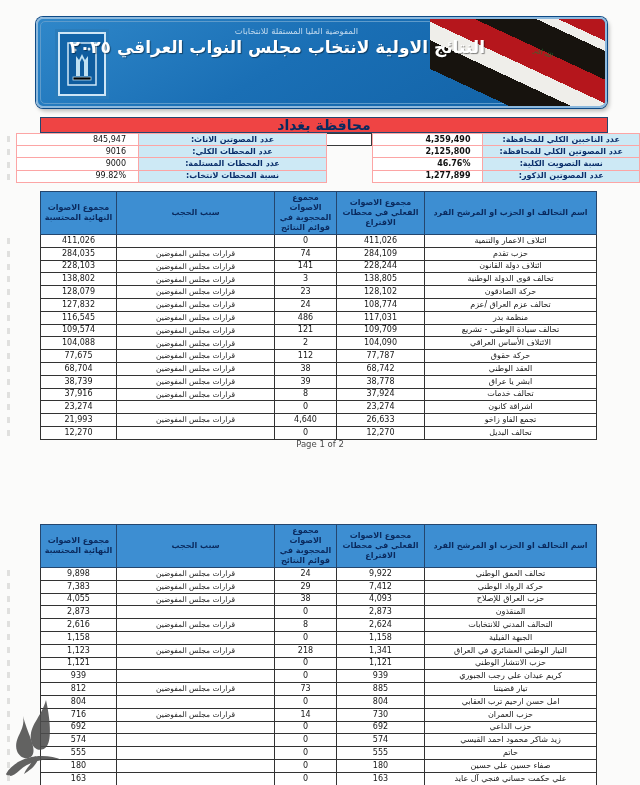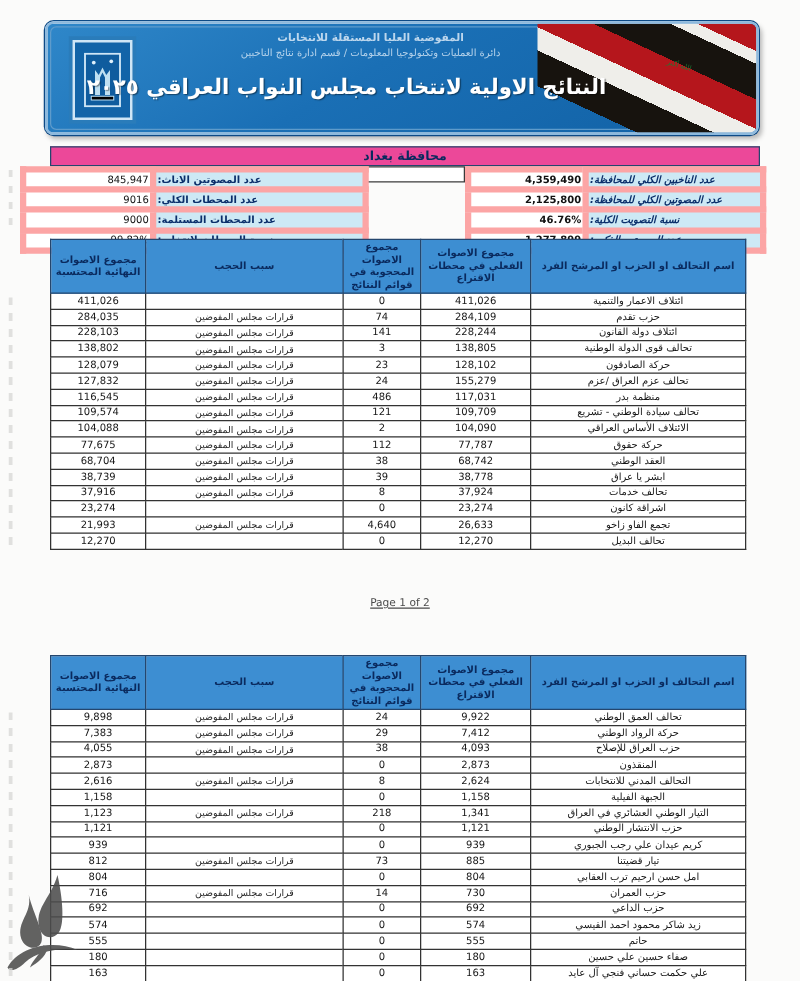"المفوضية العليا المستقلة للانتخابات" .banner-line1 { font-weight: bold -> none }
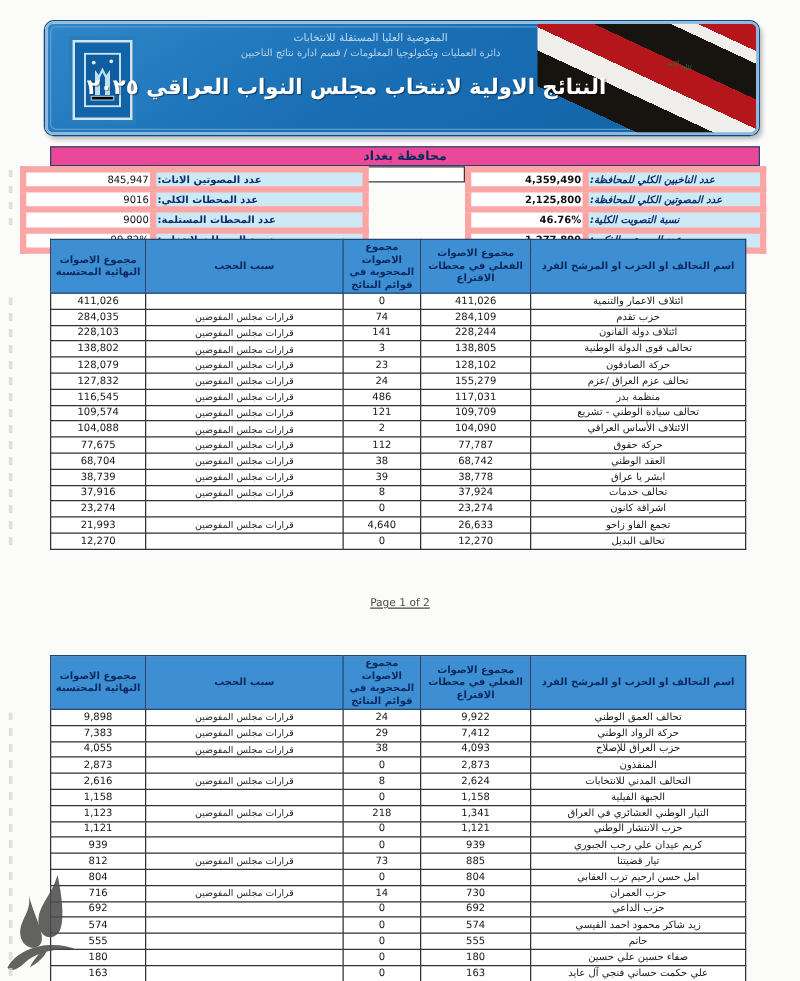"دائرة العمليات وتكنولوجيا المعلومات /" div.banner-line2 { html: <div>دائرة العمليات وتكنولوجيا المعلومات / قسم ادارة نتائج الناخبين</div> -> none }
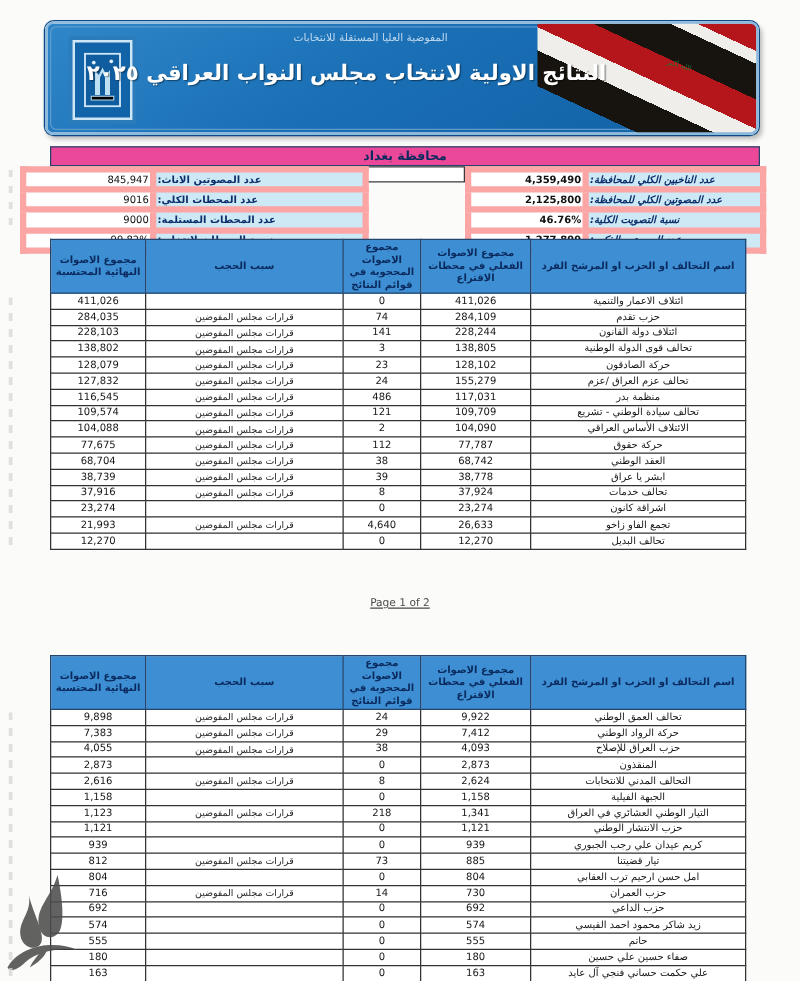"النتائج الاولية لانتخاب مجلس النواب" .banner-title { margin-top: 12px -> 0 }
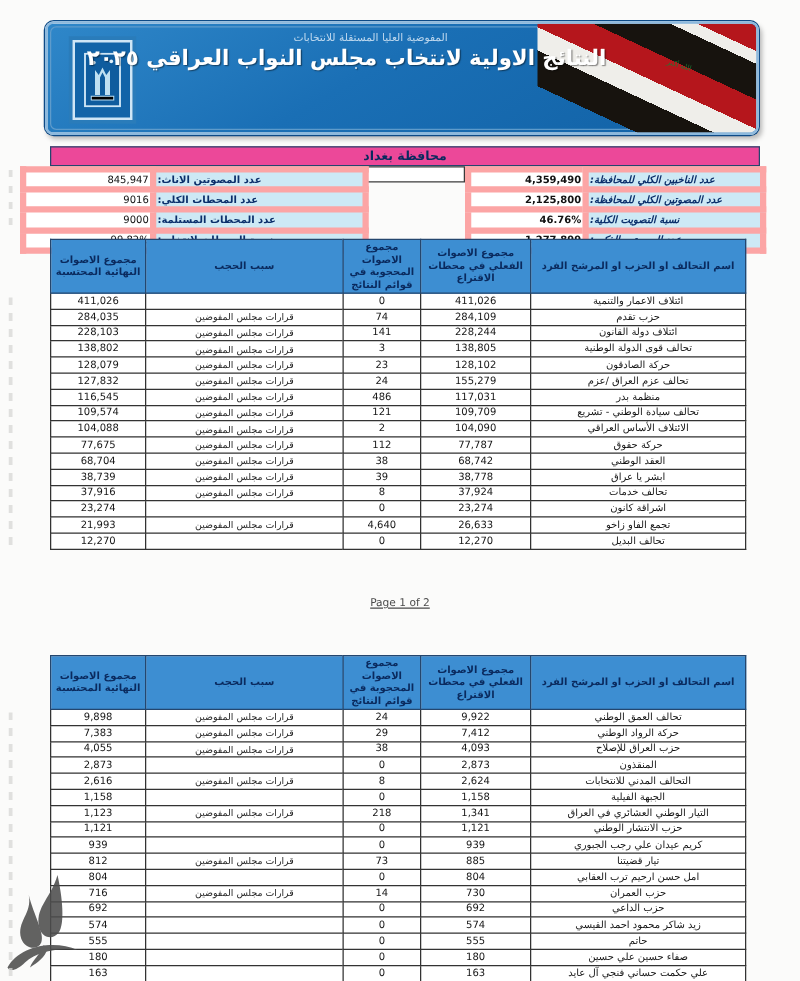"محافظة بغداد" .province { background: #ec4899 -> #ef4444; font-size: 10px -> 14px }
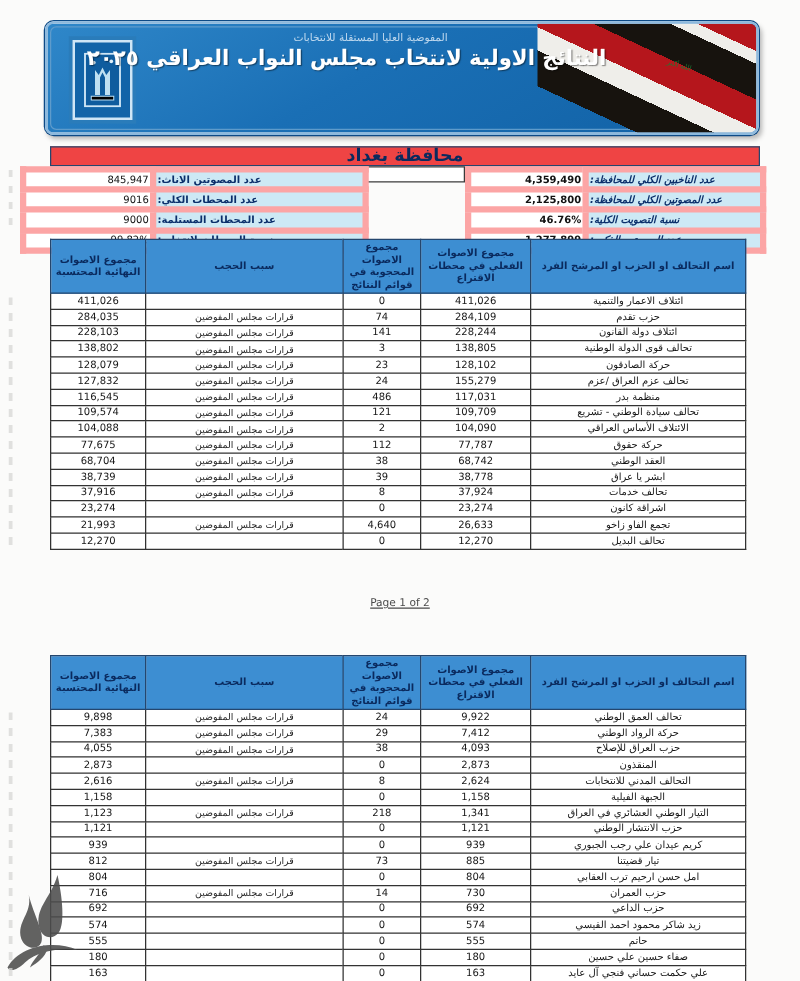"845,947" .stats td { border: 5px solid #fca5a5 -> 1px solid #fca5a5; padding: 0 1px -> 0 12px }
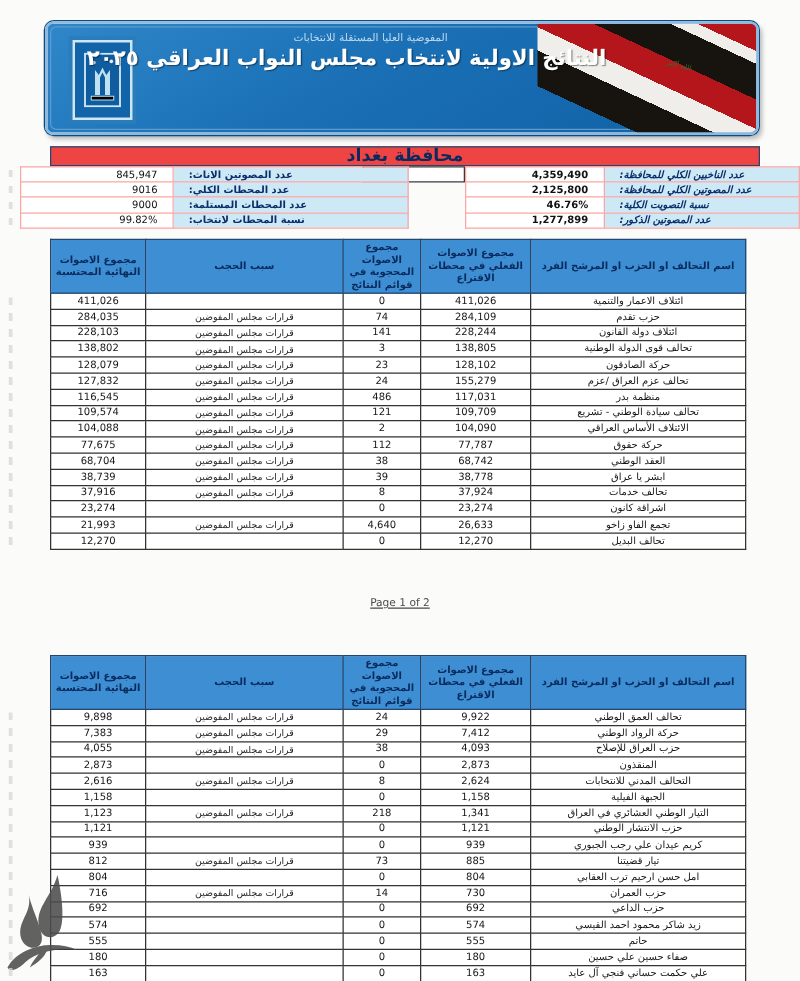"عدد المصوتين الاناث:" .stats .c0 { text-align: left -> center }
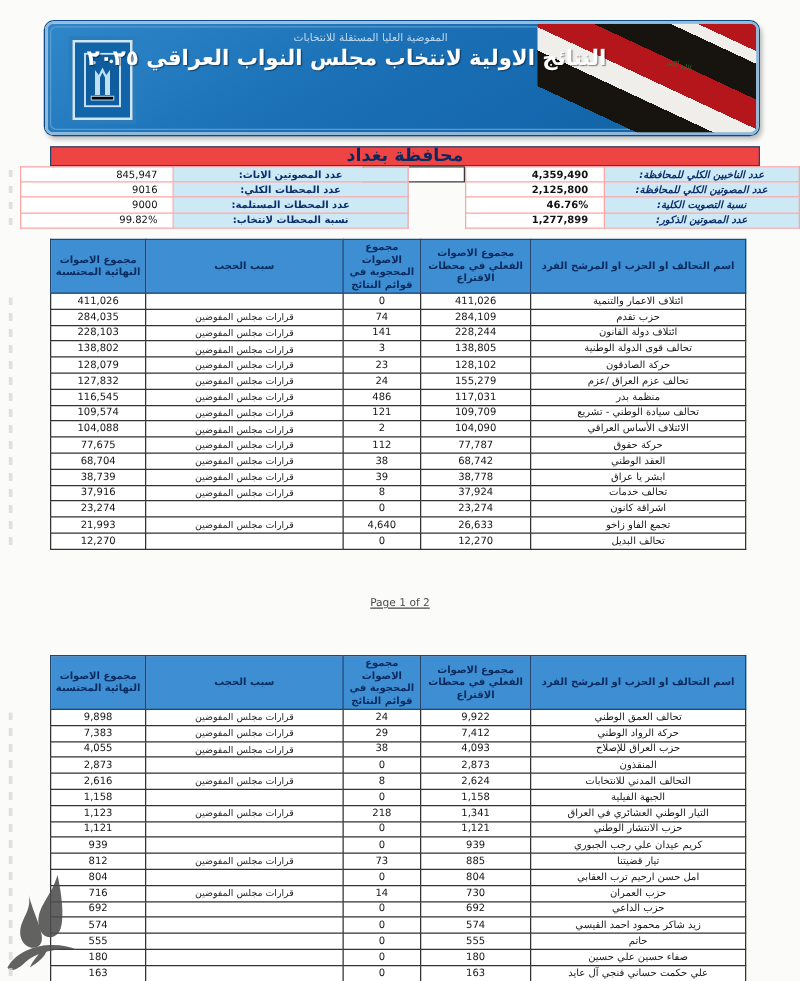"عدد الناخبين الكلي للمحافظة:" #stats-right .c0 { font-style: italic -> none }
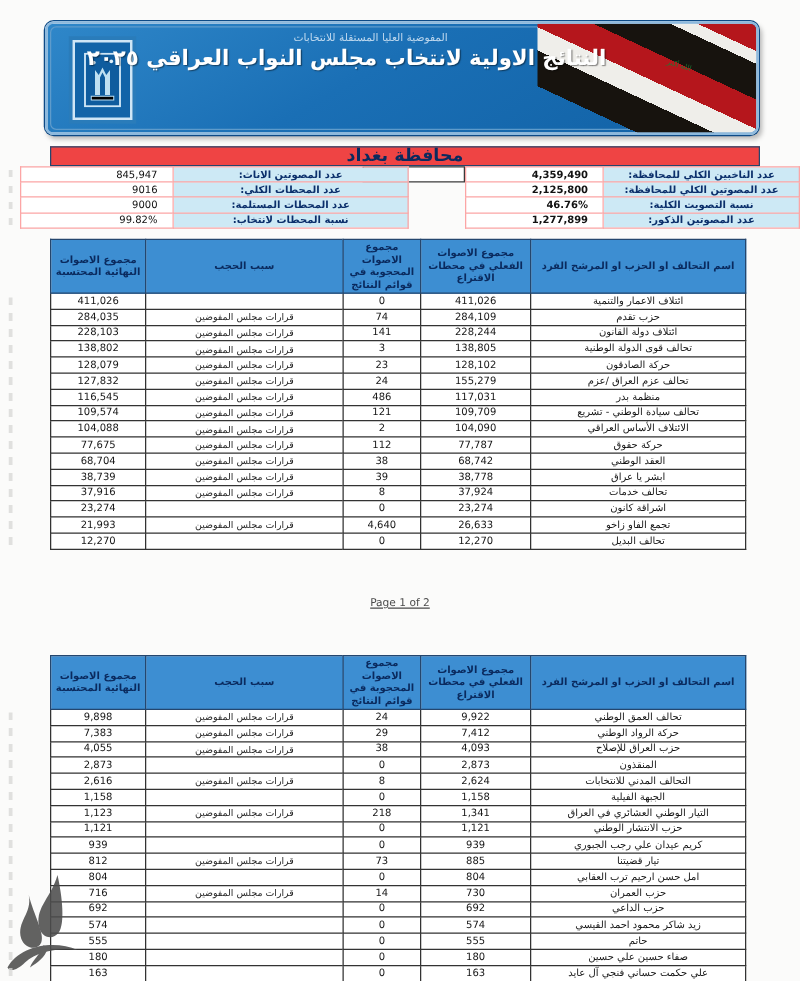"155,279" td.c1 { text: 155,279 -> 108,774 }
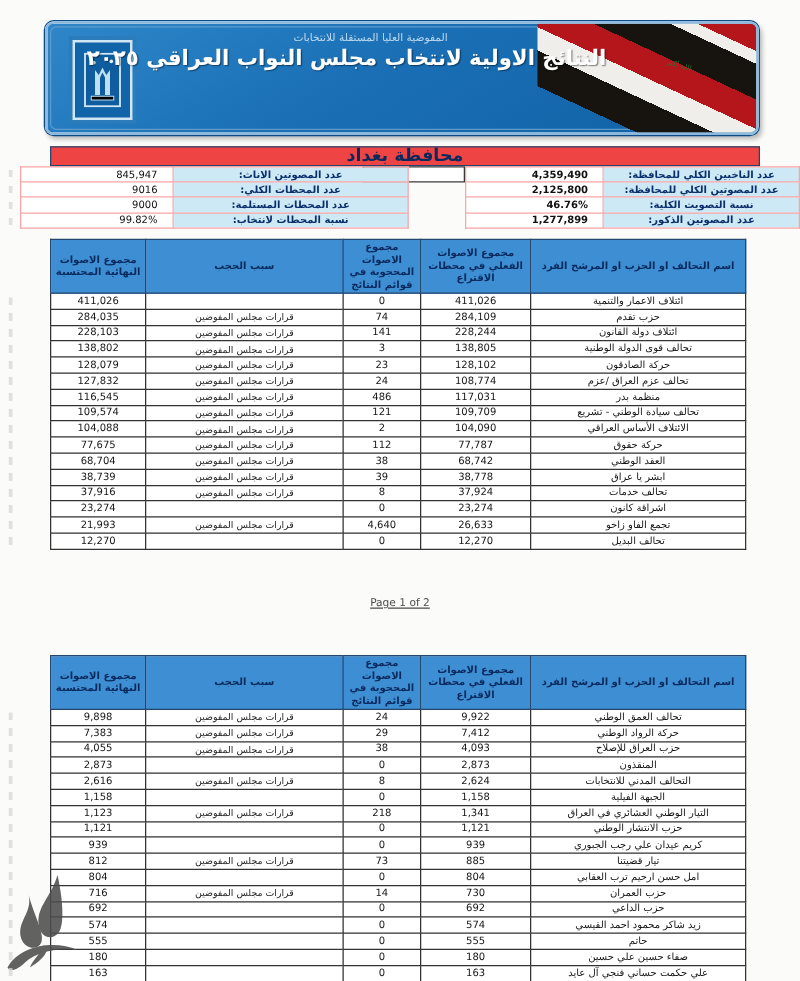"Page 1 of 2" .pagefooter { text-decoration: underline -> none; top: 478px -> 439px }
